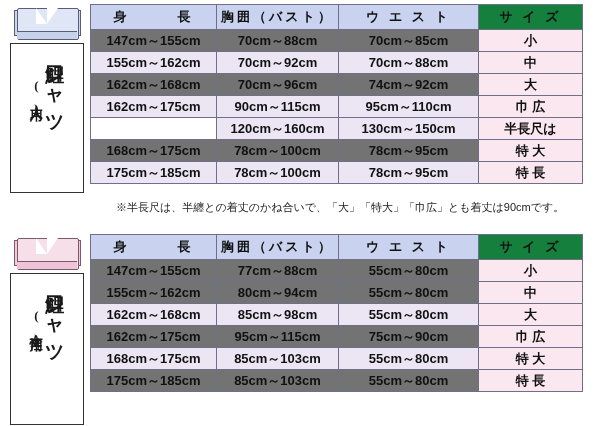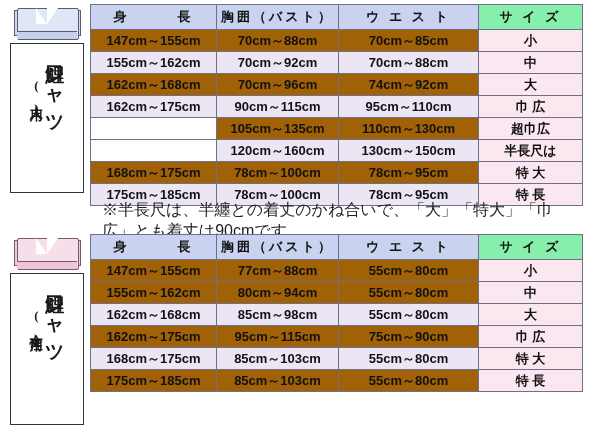"サ イ ズ" .hdr-pink { background: #86efac -> #15803d }
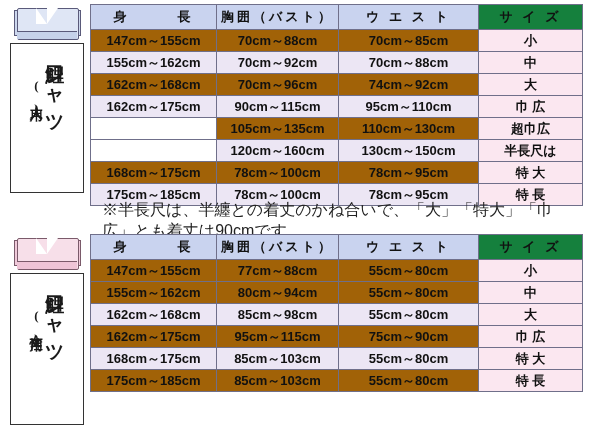"147cm～155cm" .cell-blue { background: #a16207 -> #737373 }
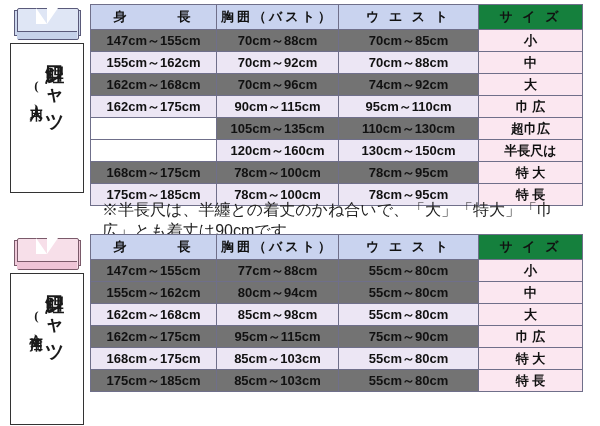"105cm～135cm" tr { html: <tr> <td></td> <td>105cm～135cm</td> <td>110cm～130cm</td> <td>超巾広</td> </tr> -> none }
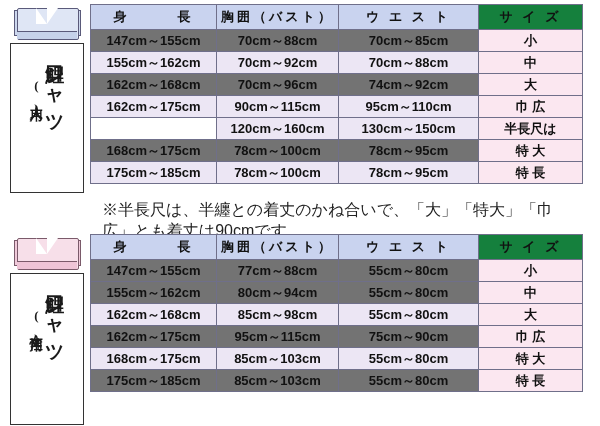"※半長尺は、半纏との着丈のかね合いで、「大」「特大」「巾広」とも着丈は90cmで" .note { font-size: 16px -> 11px; left: 98px -> 112px }
